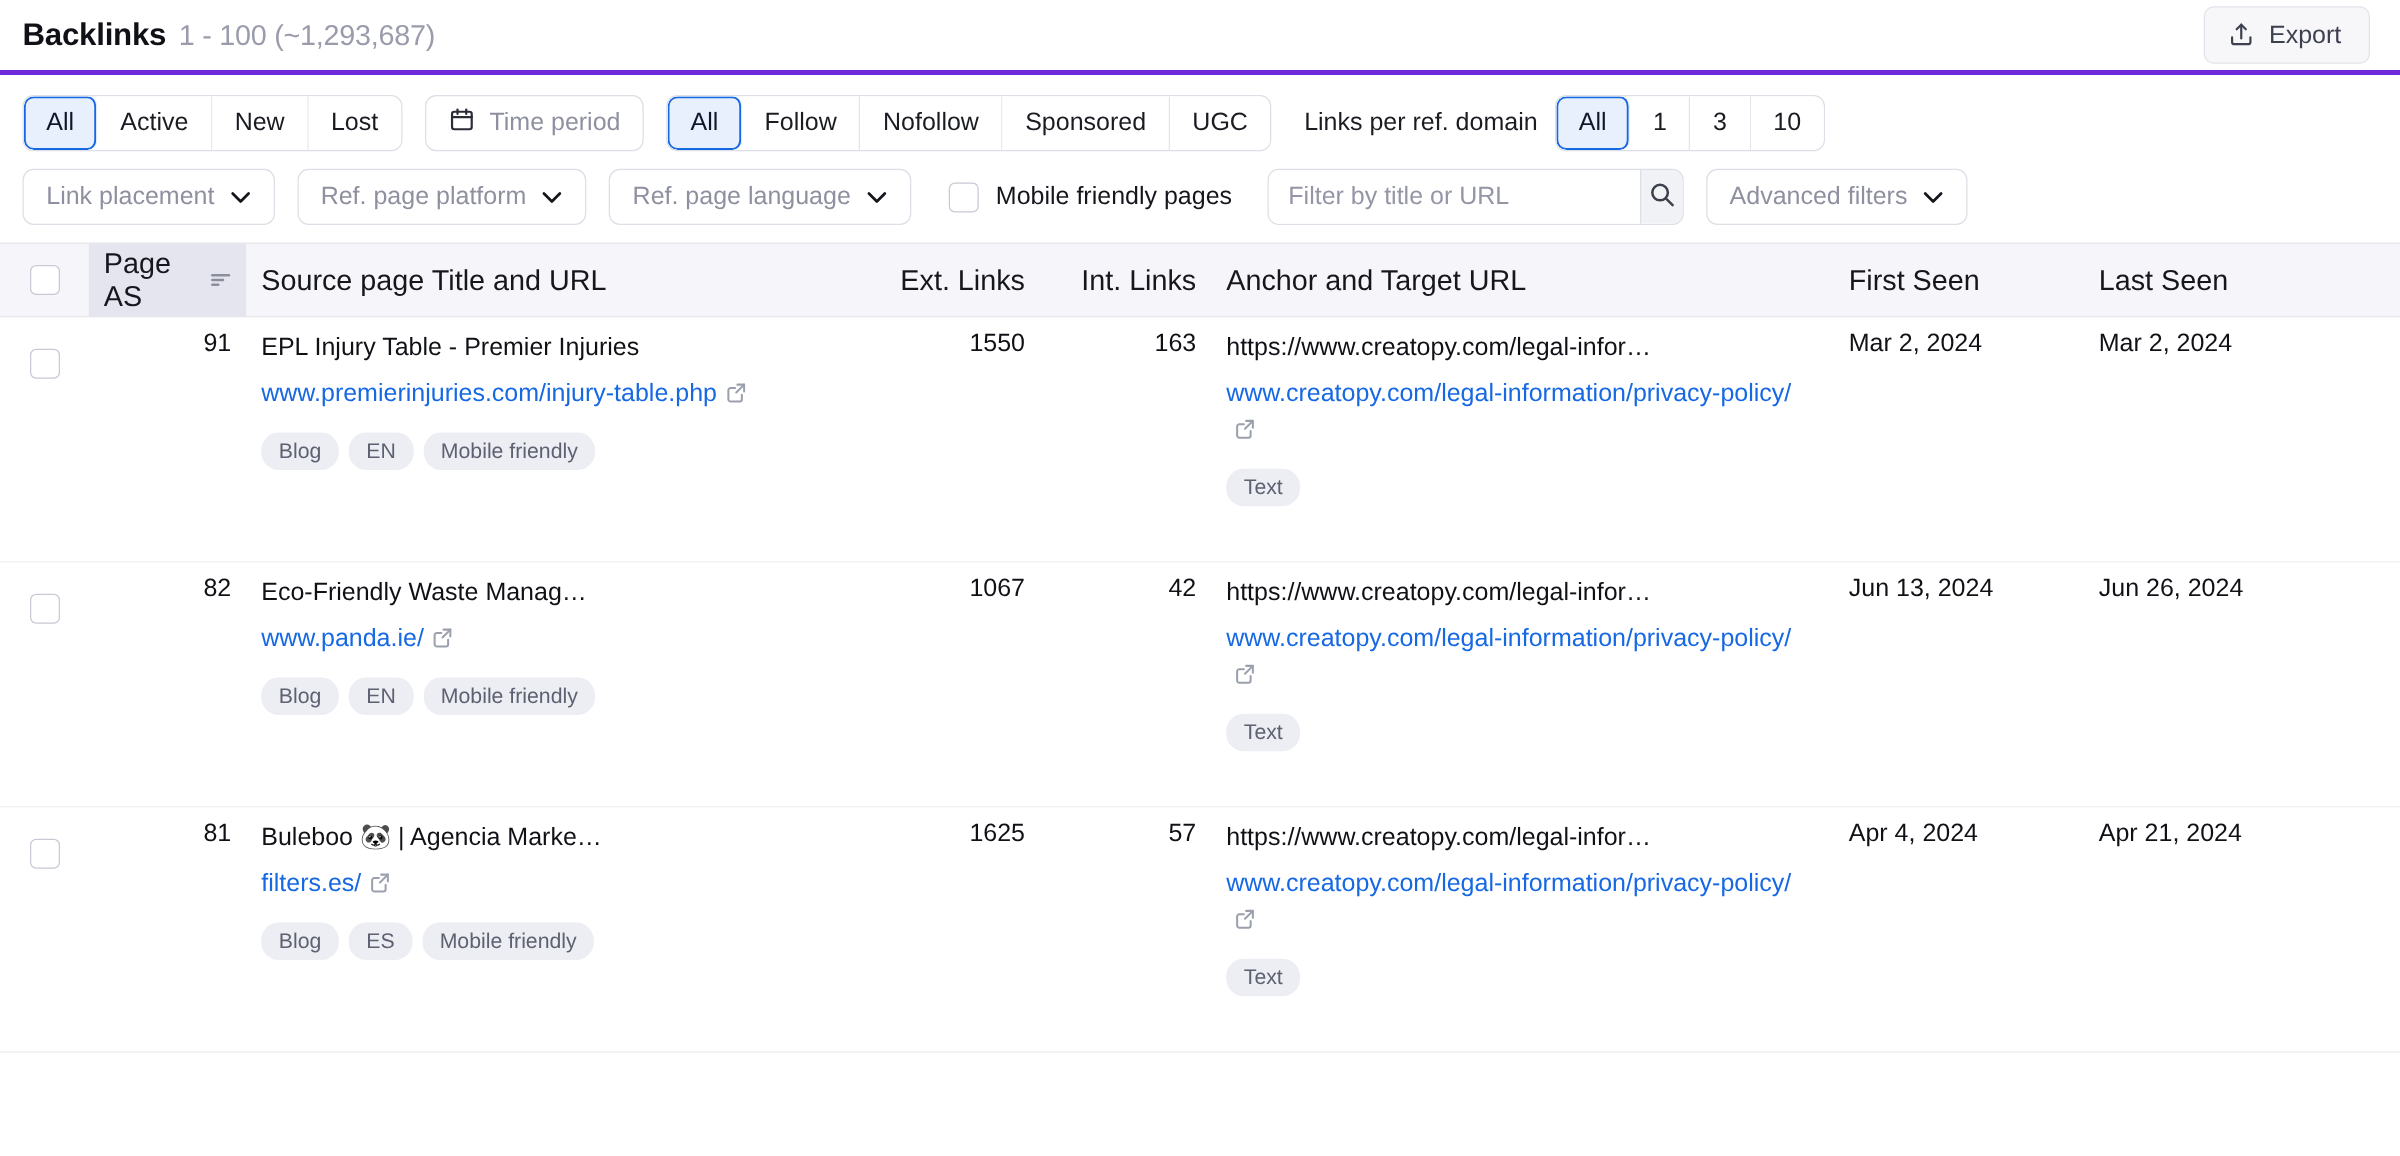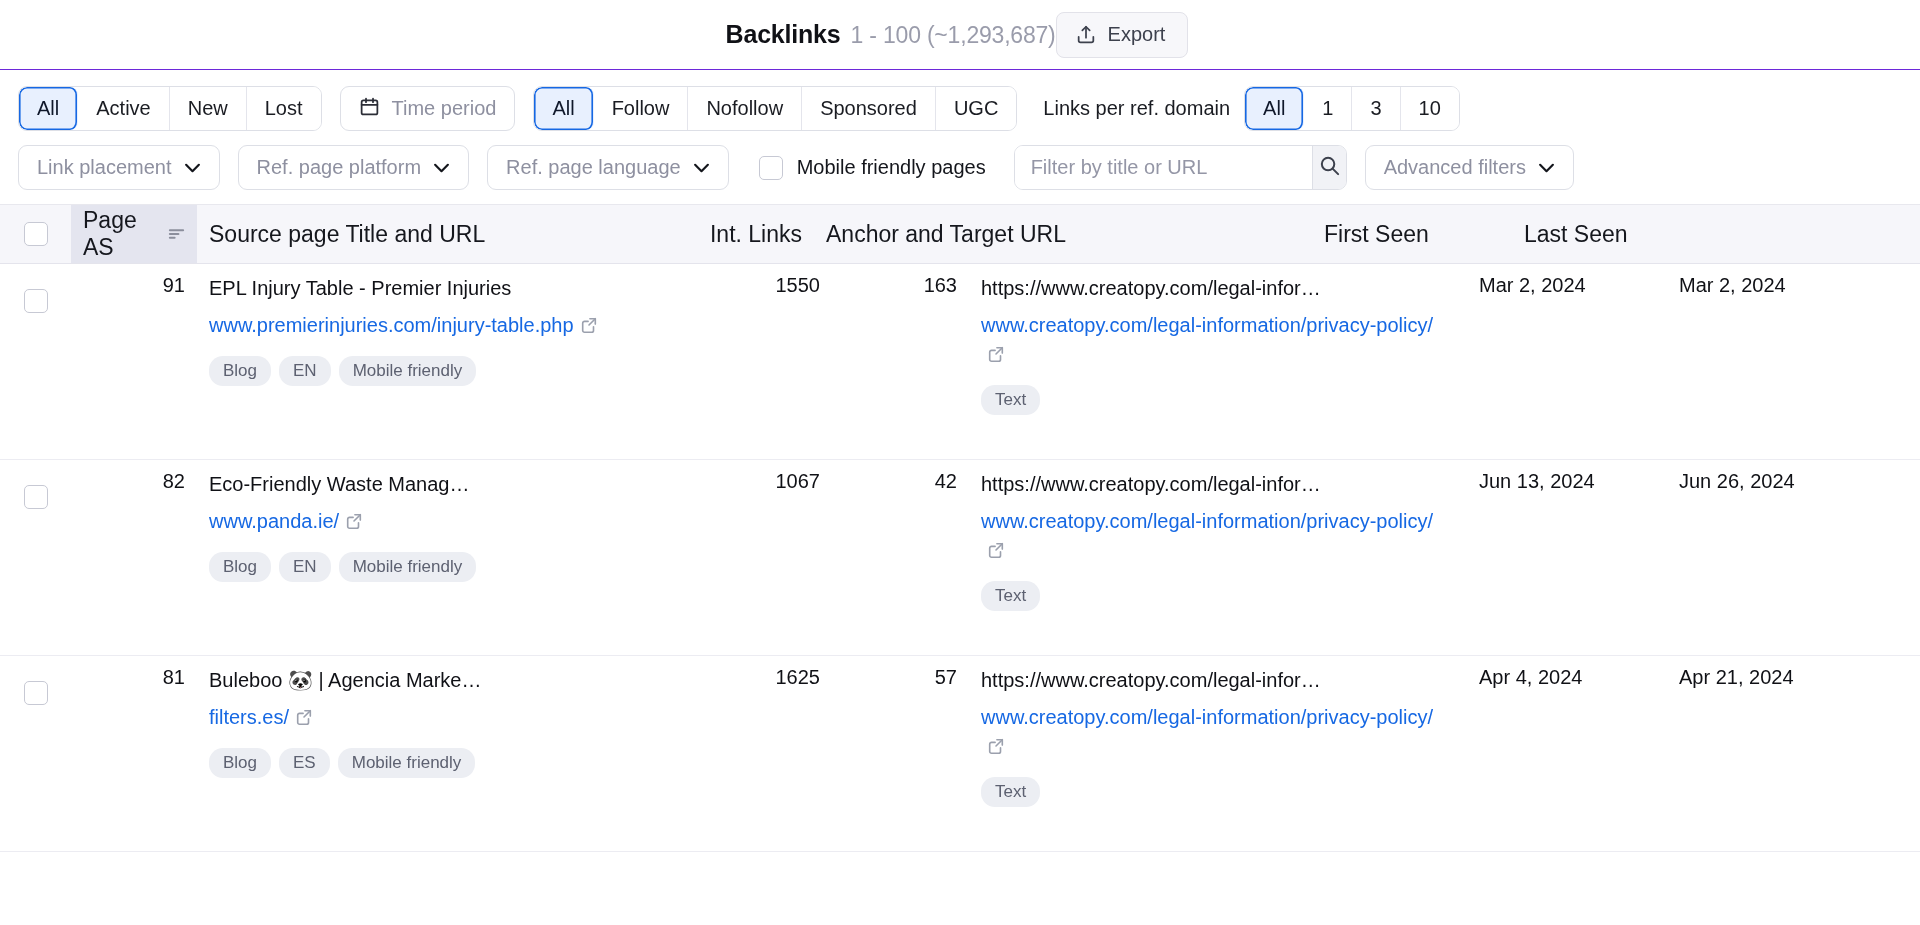"Backlinks" .header { border-bottom: 1px solid #6d28d9 -> 4px solid #6d28d9; height: 70px -> 60px; justify-content: center -> space-between }
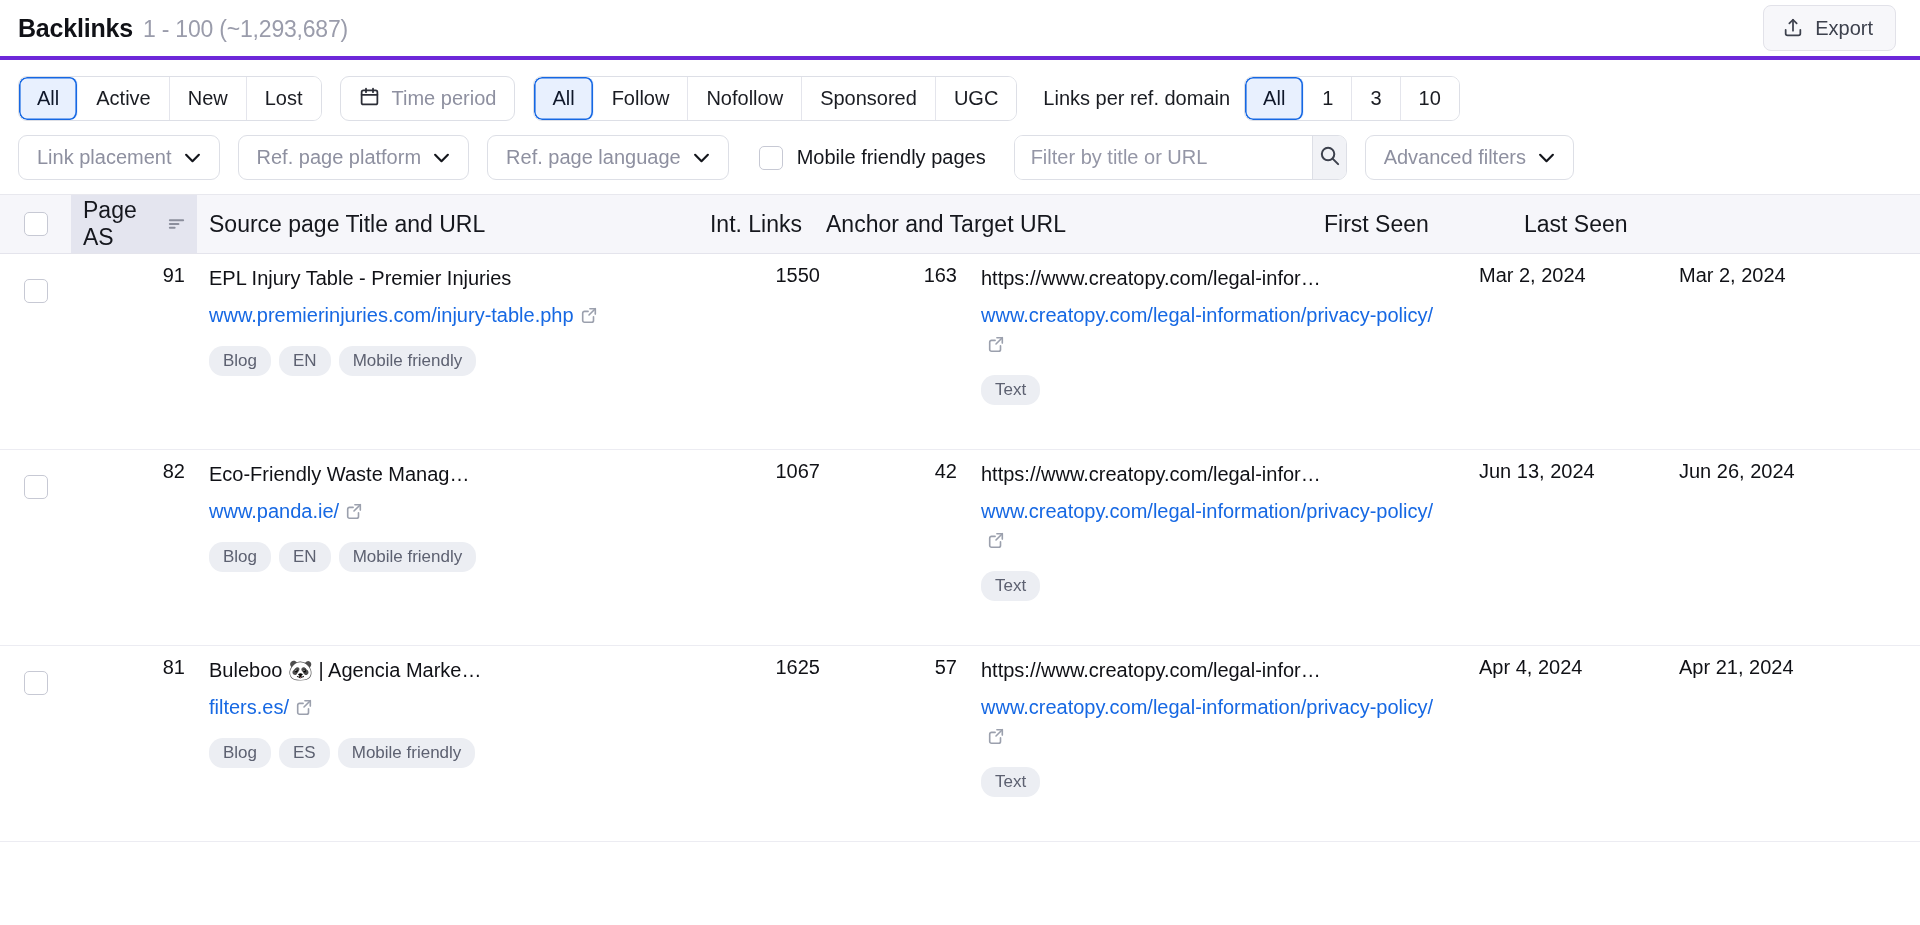"Ext. Links" div.th { html: none -> <div>Ext. Links</div> }
